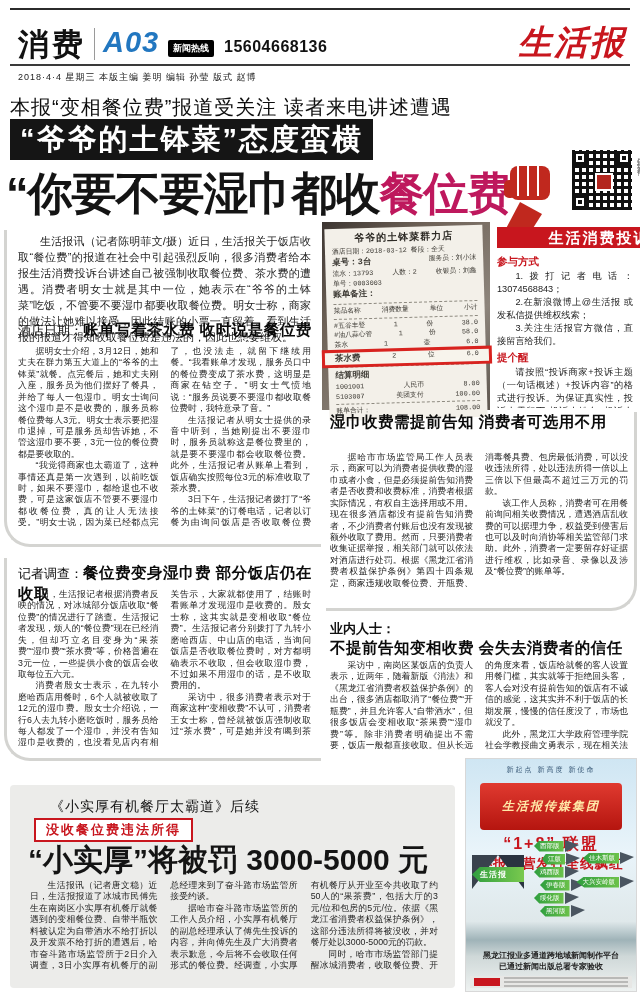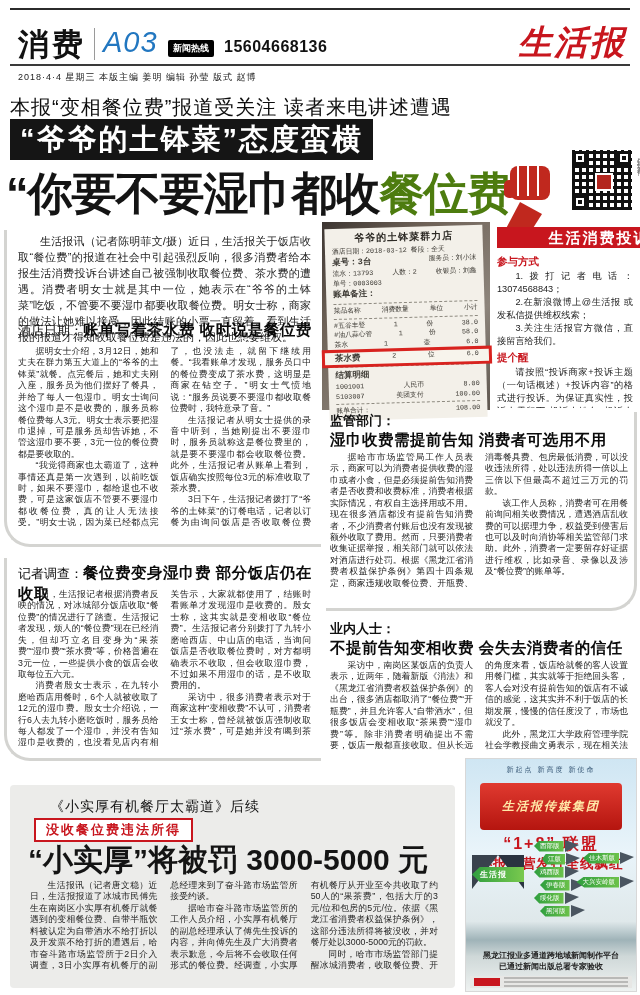"A03" .pageno { font-weight: normal -> bold }
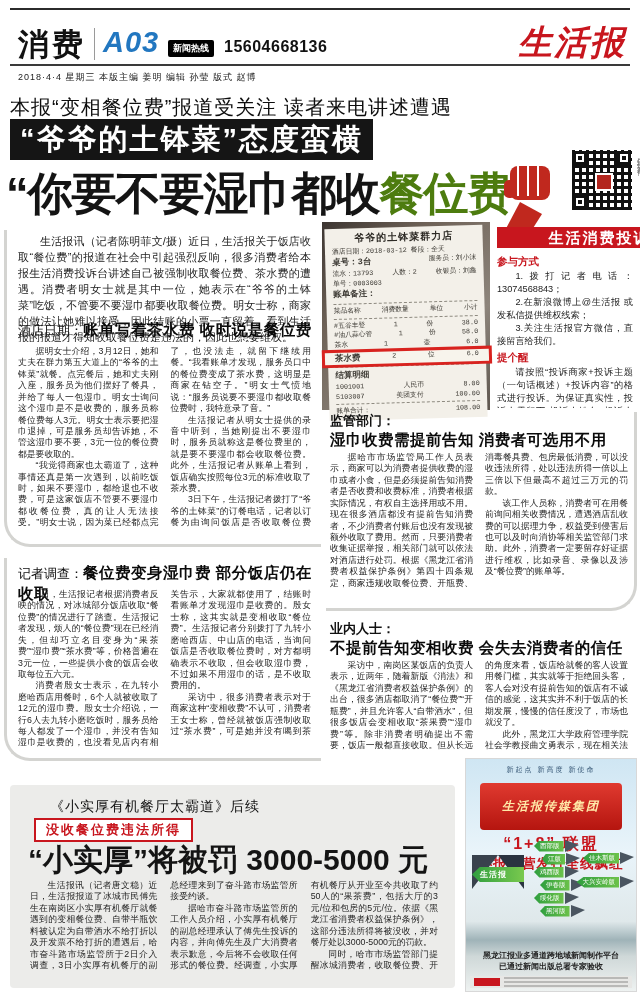"餐位费" .mainhead .accent { color: #4d7c0f -> #be185d }
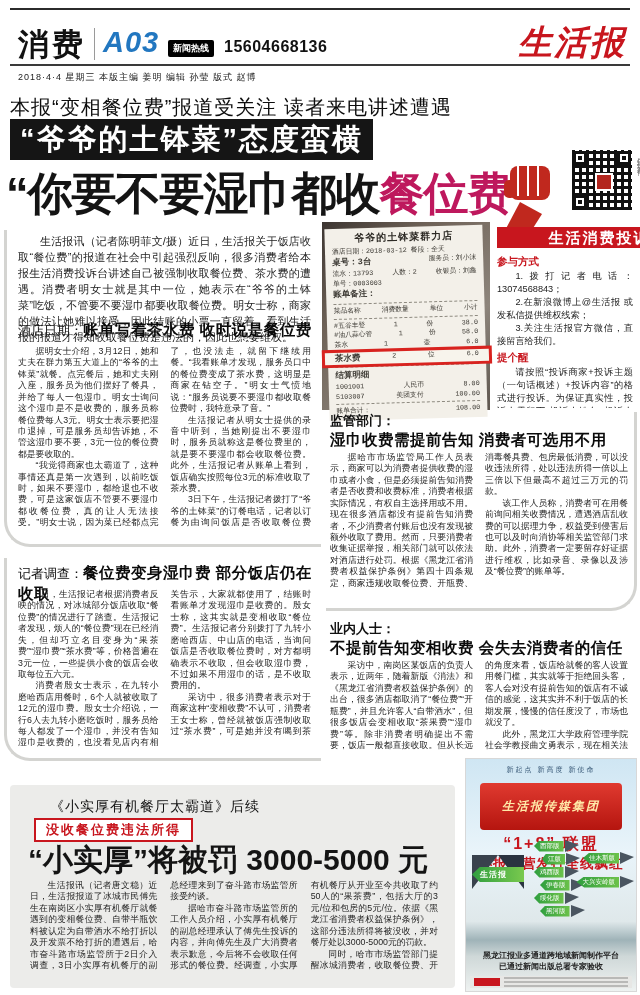"监管部门：" div.sec-label { html: <div>监管部门：</div> -> none }
